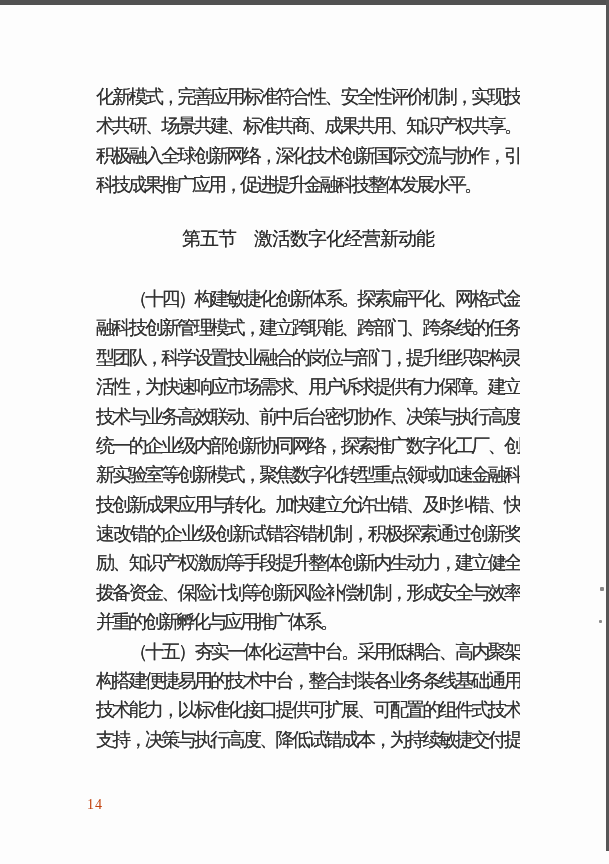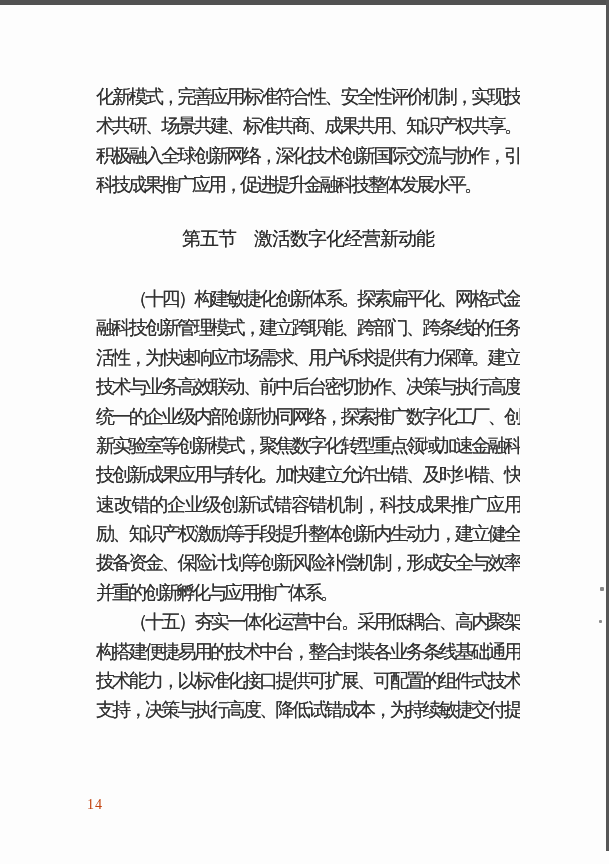"型团队，科学设置技业融合的岗位与部门，提升组织架构灵" div.line { html: none -> <div>型团队，科学设置技业融合的岗位与部门，提升组织架构灵</div> }
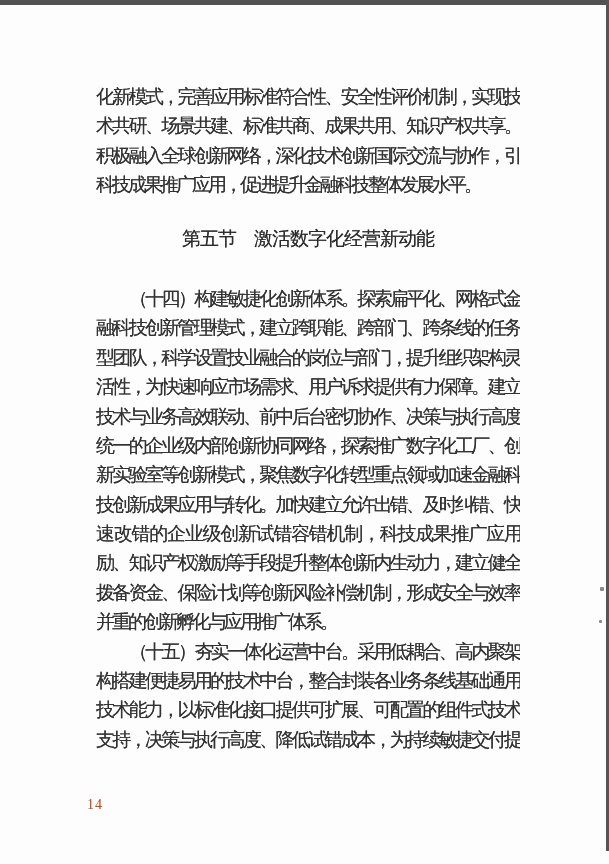"速改错的企业级创新试错容错机制，科技成果推广应用" div.line { text: 科技成果推广应用 -> 积极探索通过创新奖 }
